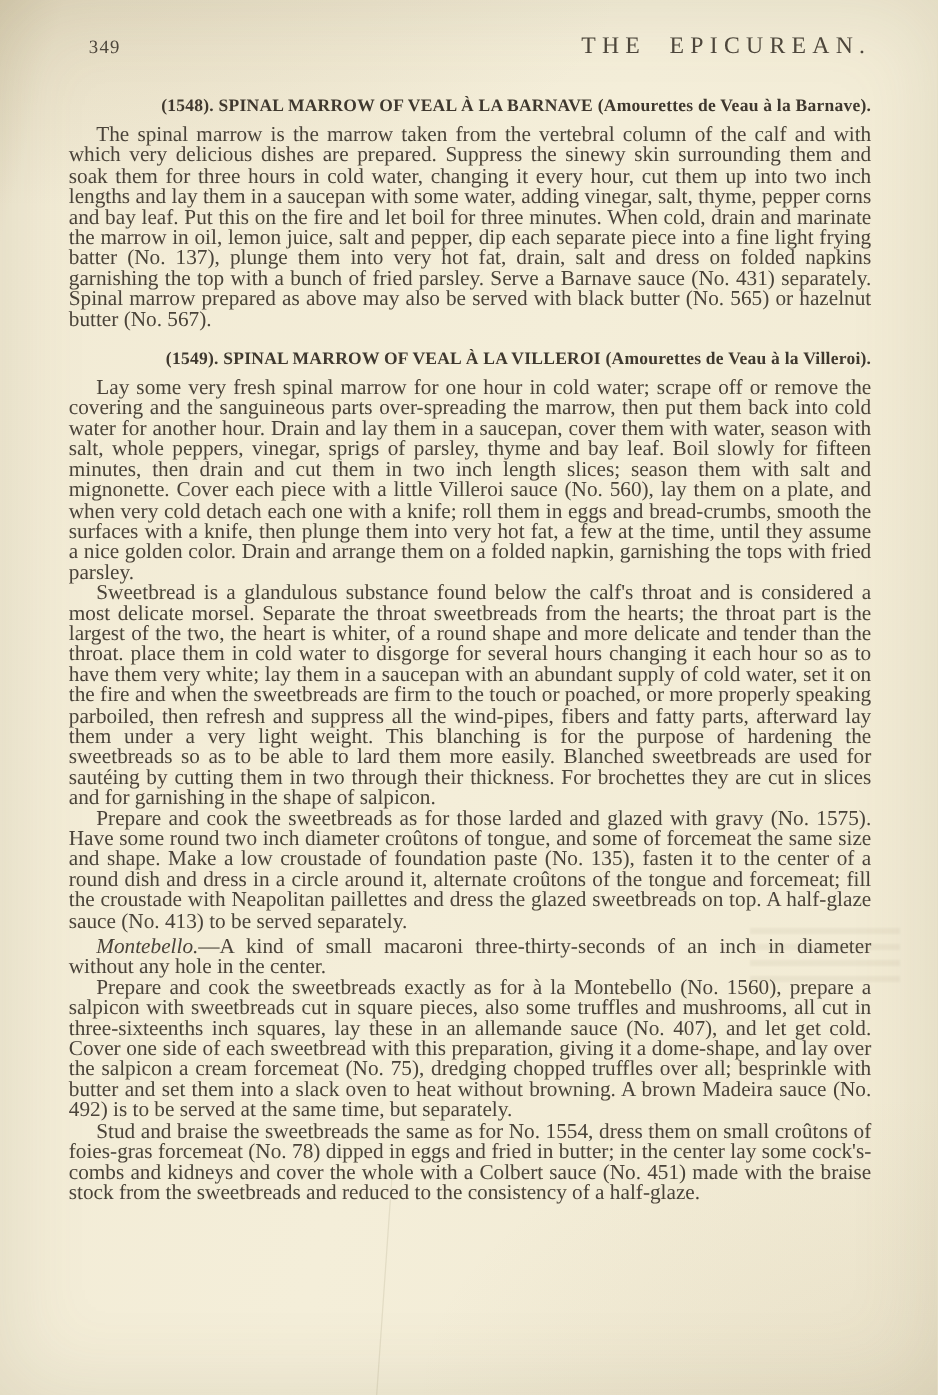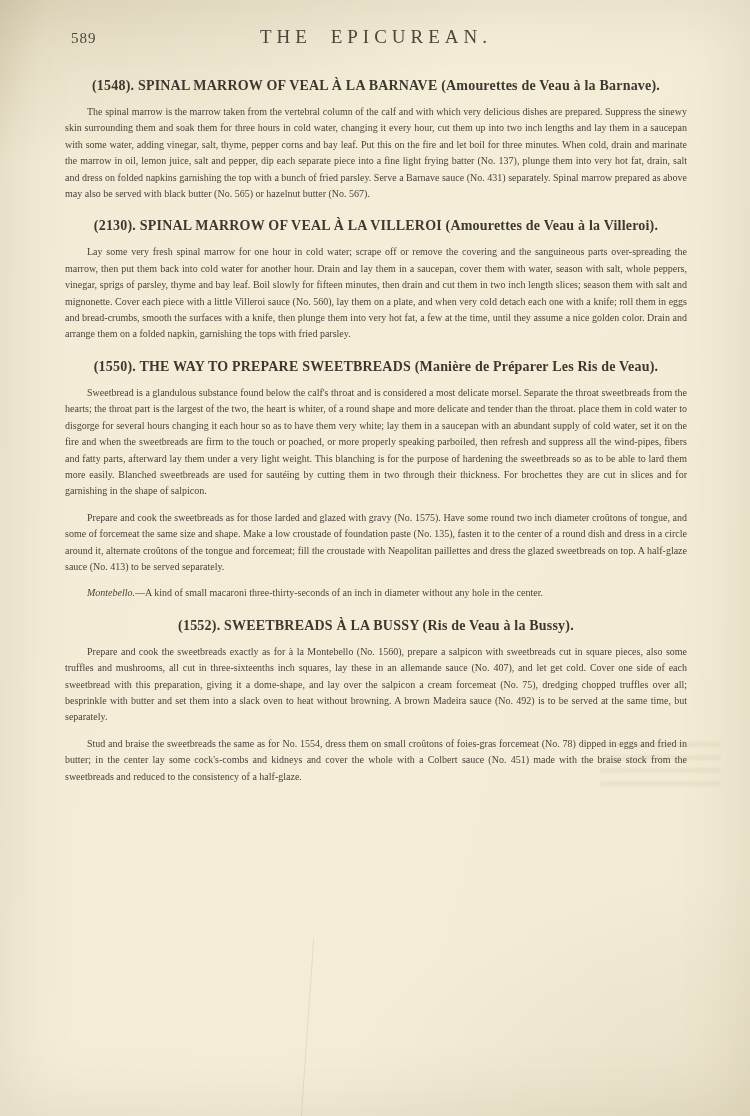"589" div.page-number { text: 589 -> 349 }
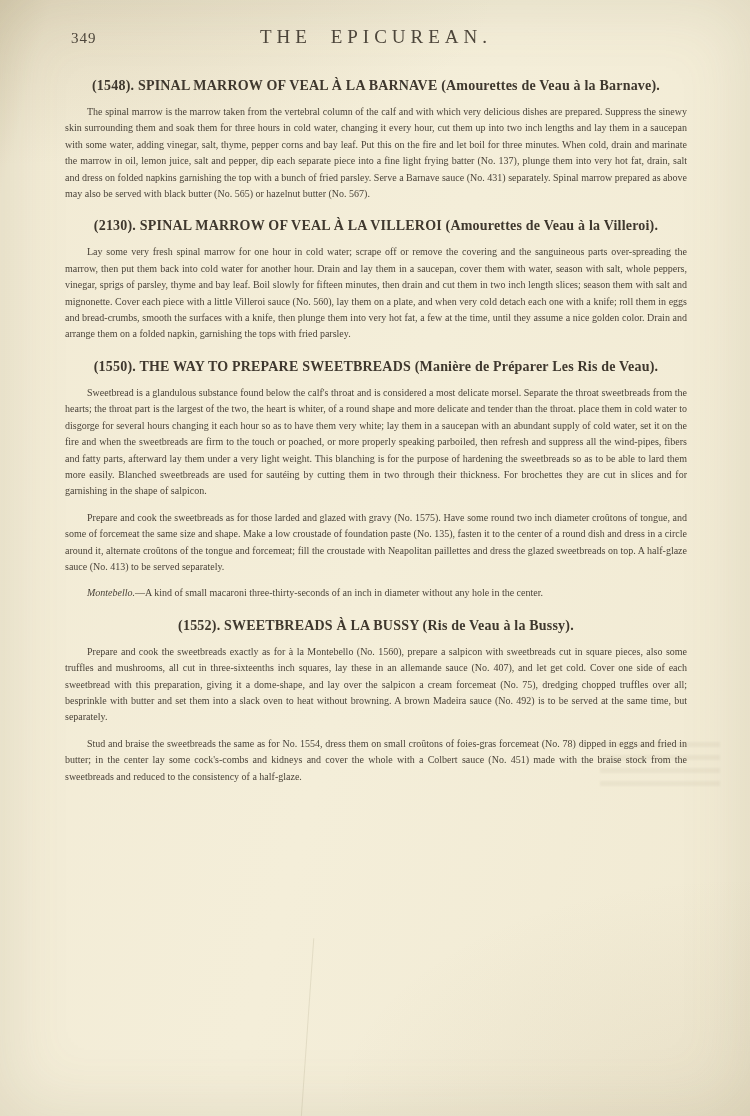"THE EPICUREAN." .book-title { text-align: center -> right }
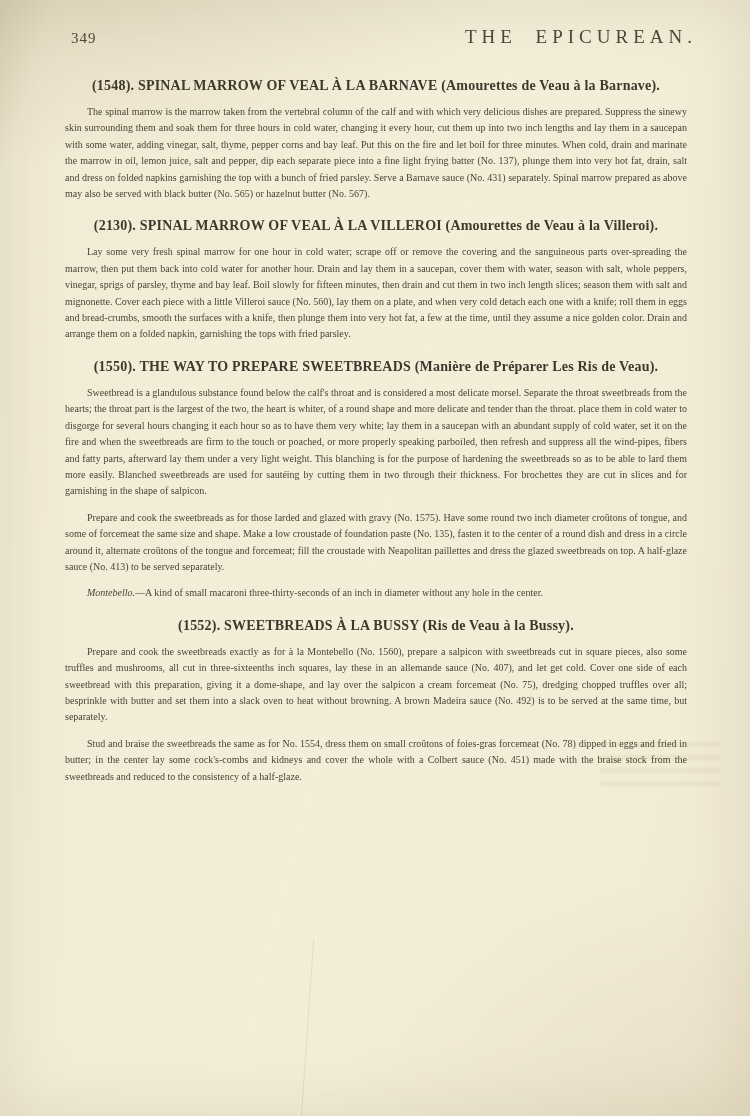"(1548). SPINAL MARROW OF VEAL" .recipe-heading { text-align: center -> right }
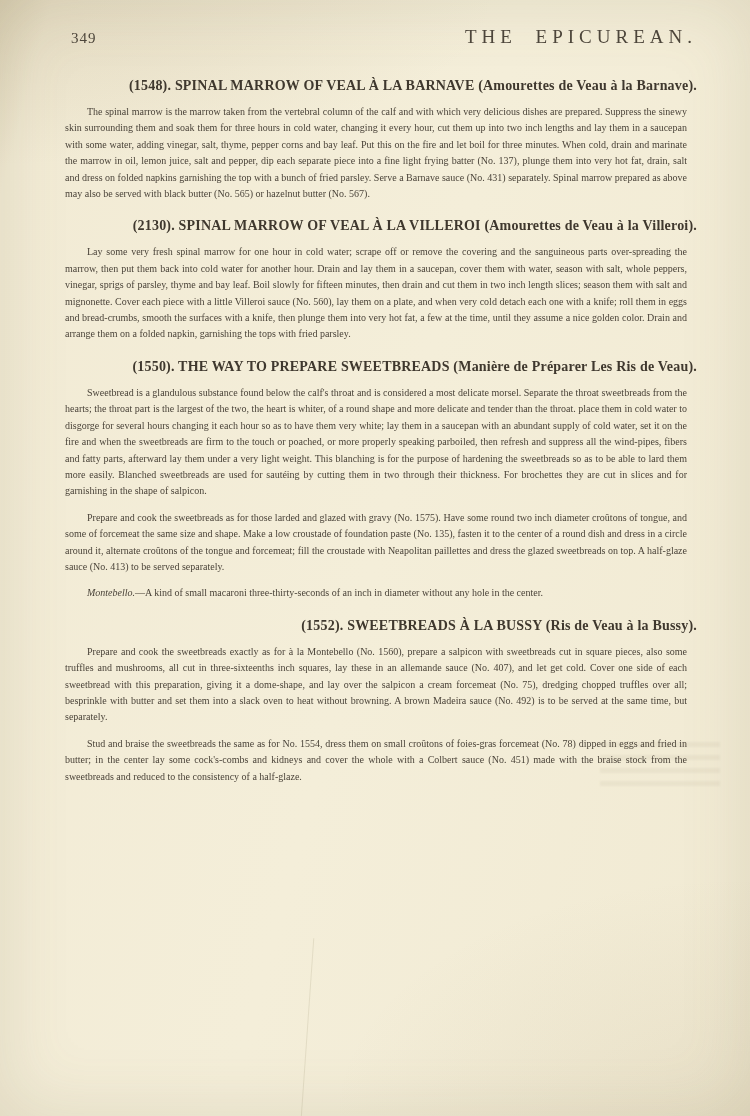"The spinal marrow is the" .recipe-body { font-size: 10px -> 17px; margin: 10px -> 0 }
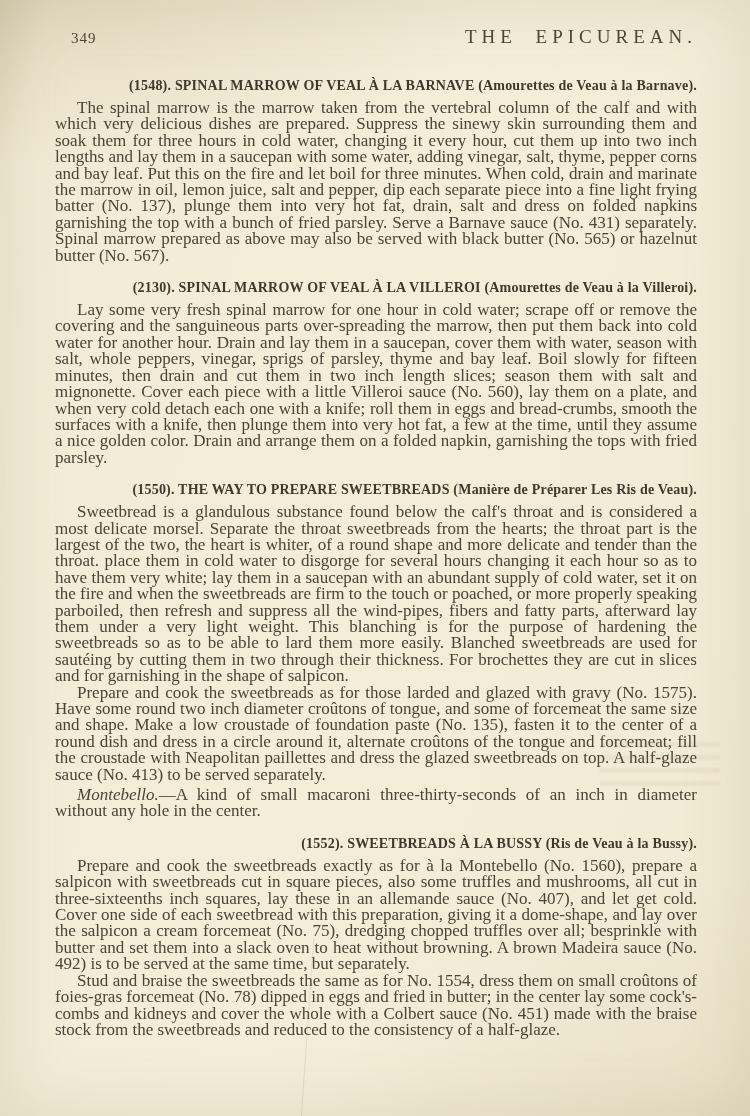"(2130). SPINAL MARROW OF VEAL" h2.recipe-heading { text: 2130 -> 1549 }
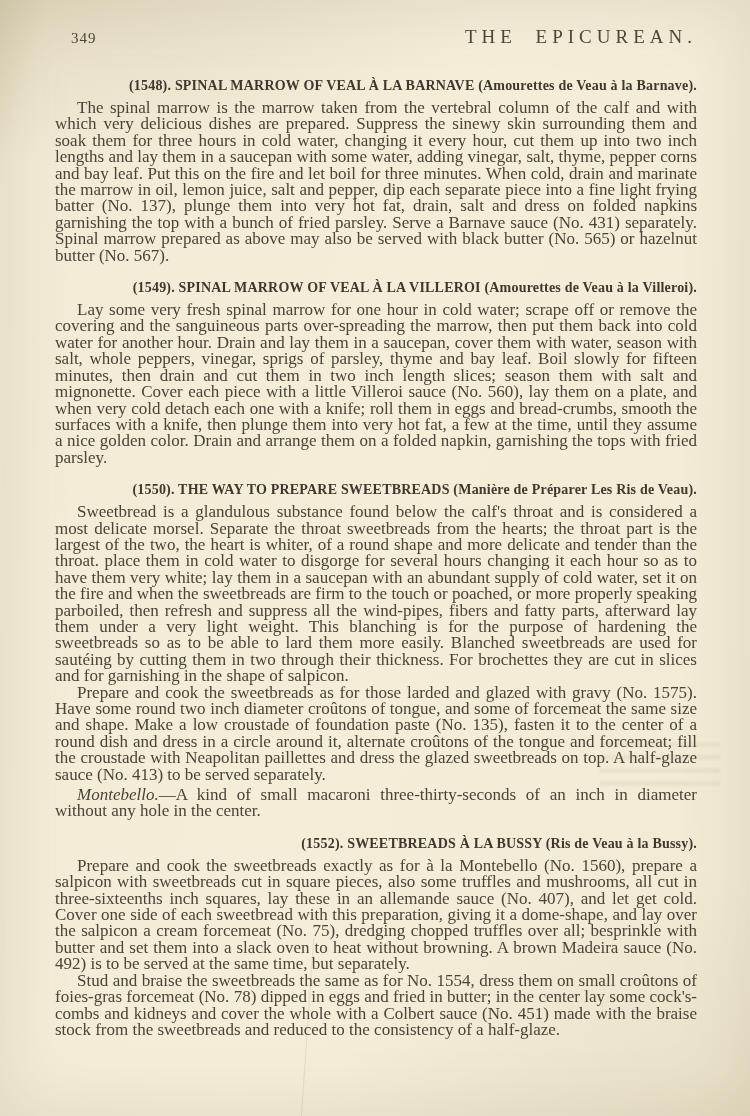"(1550). THE WAY TO PREPARE" h2.recipe-heading { html: <h2>(1550). THE WAY TO PREPARE SWEETBREADS (Manière de Préparer Les Ris de Veau).</h2> -> none }
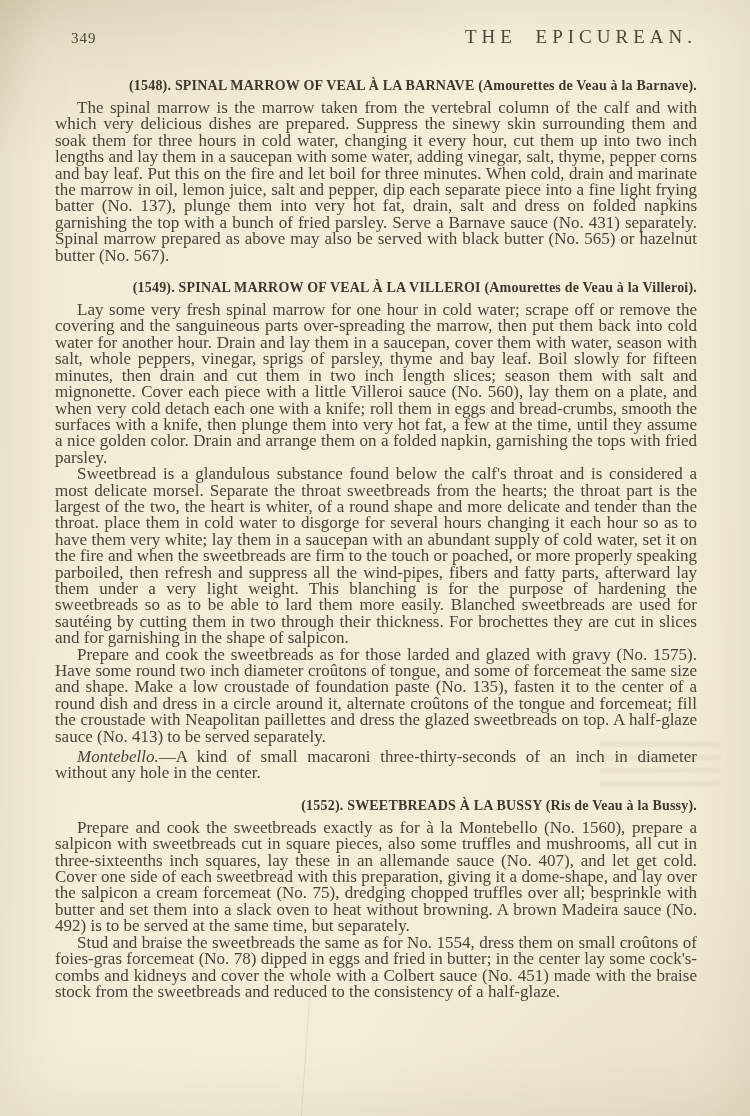"(1552). SWEETBREADS À LA BUSSY" h2.recipe-heading { html: <h2>(1552). SWEETBREADS À LA BUSSY (Ris de Veau à la Bussy).</h2> -> none }
